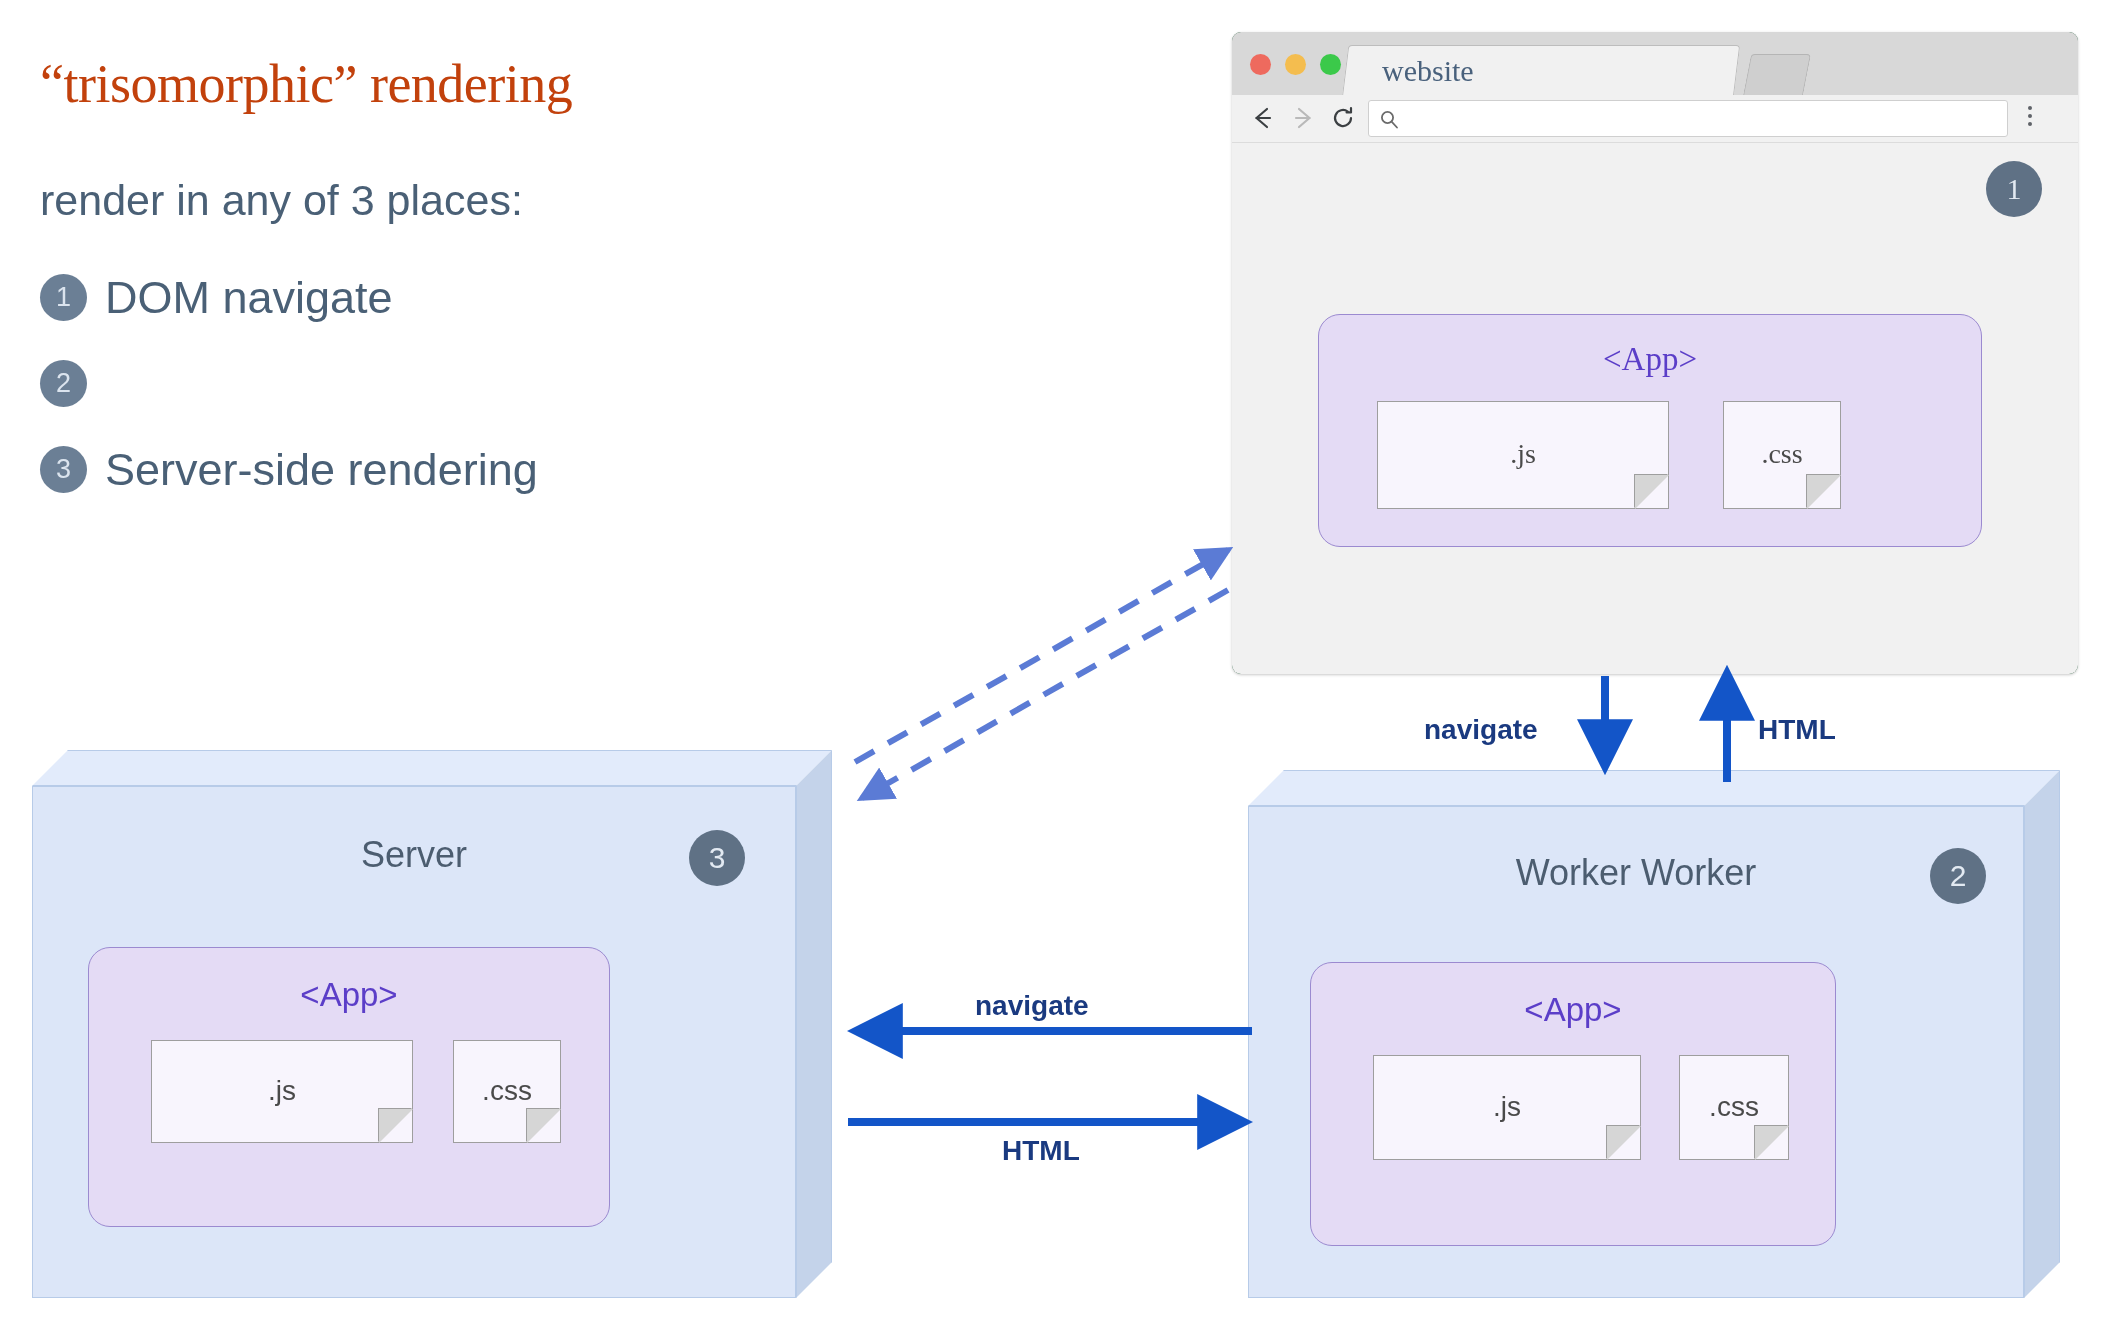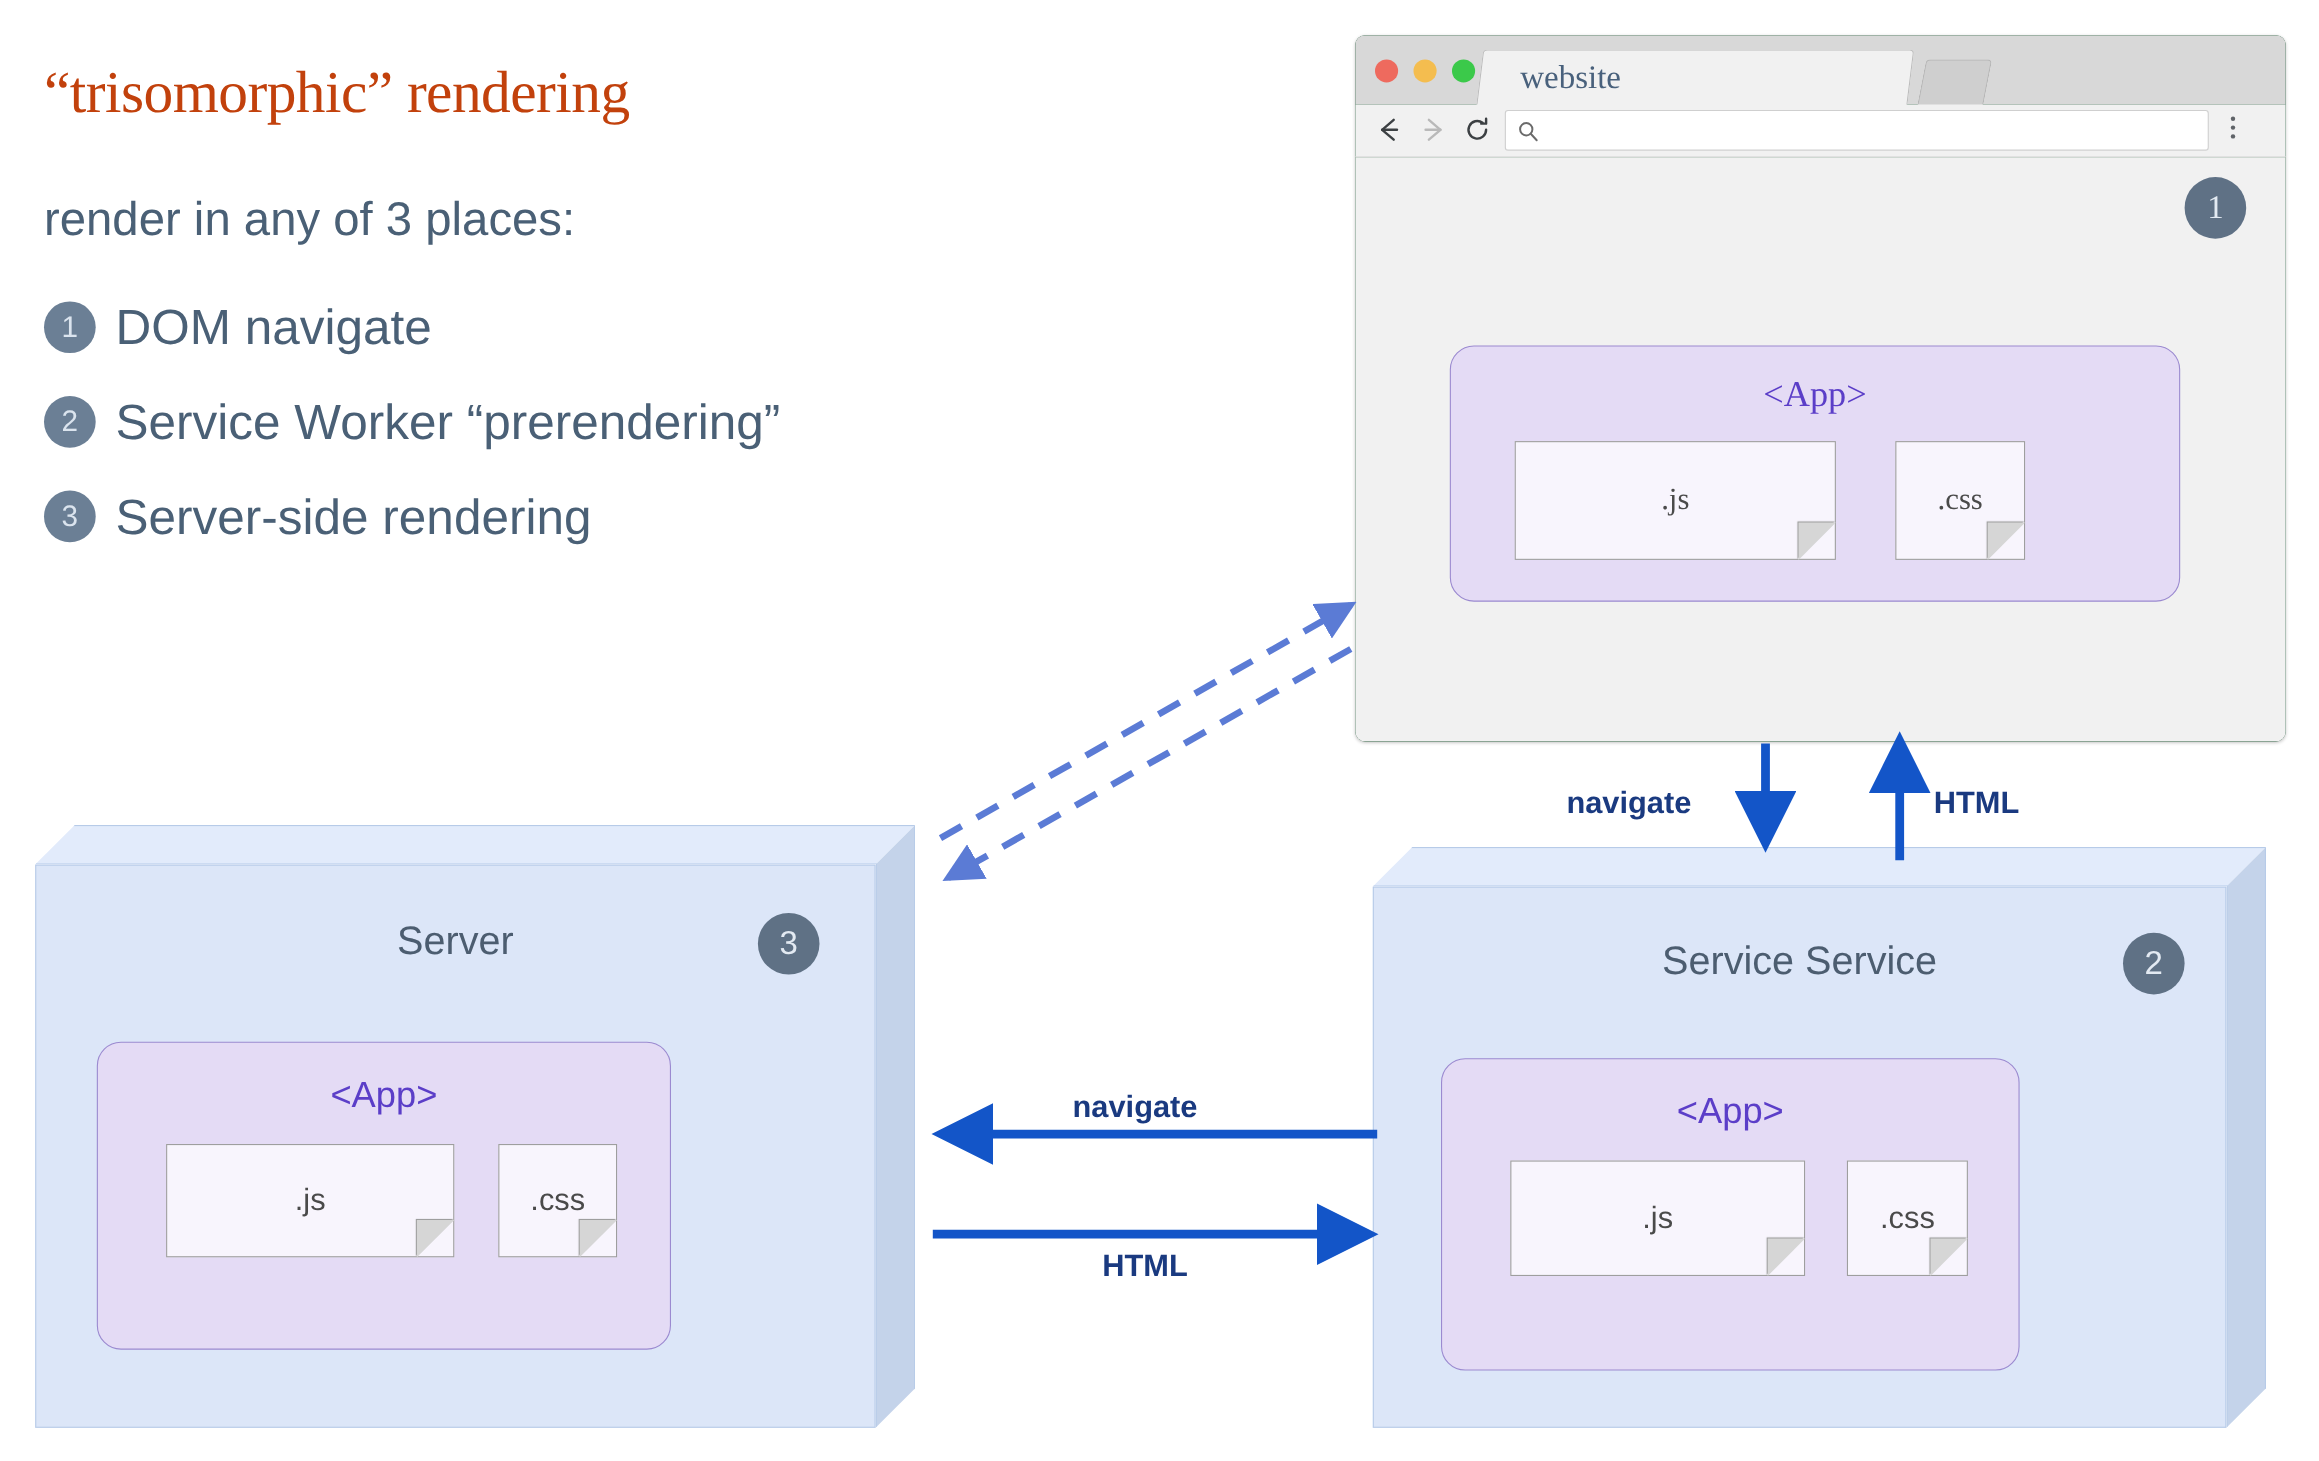"Service Worker “prerendering”" span.place-label { html: <span>Service Worker “prerendering”</span> -> none }
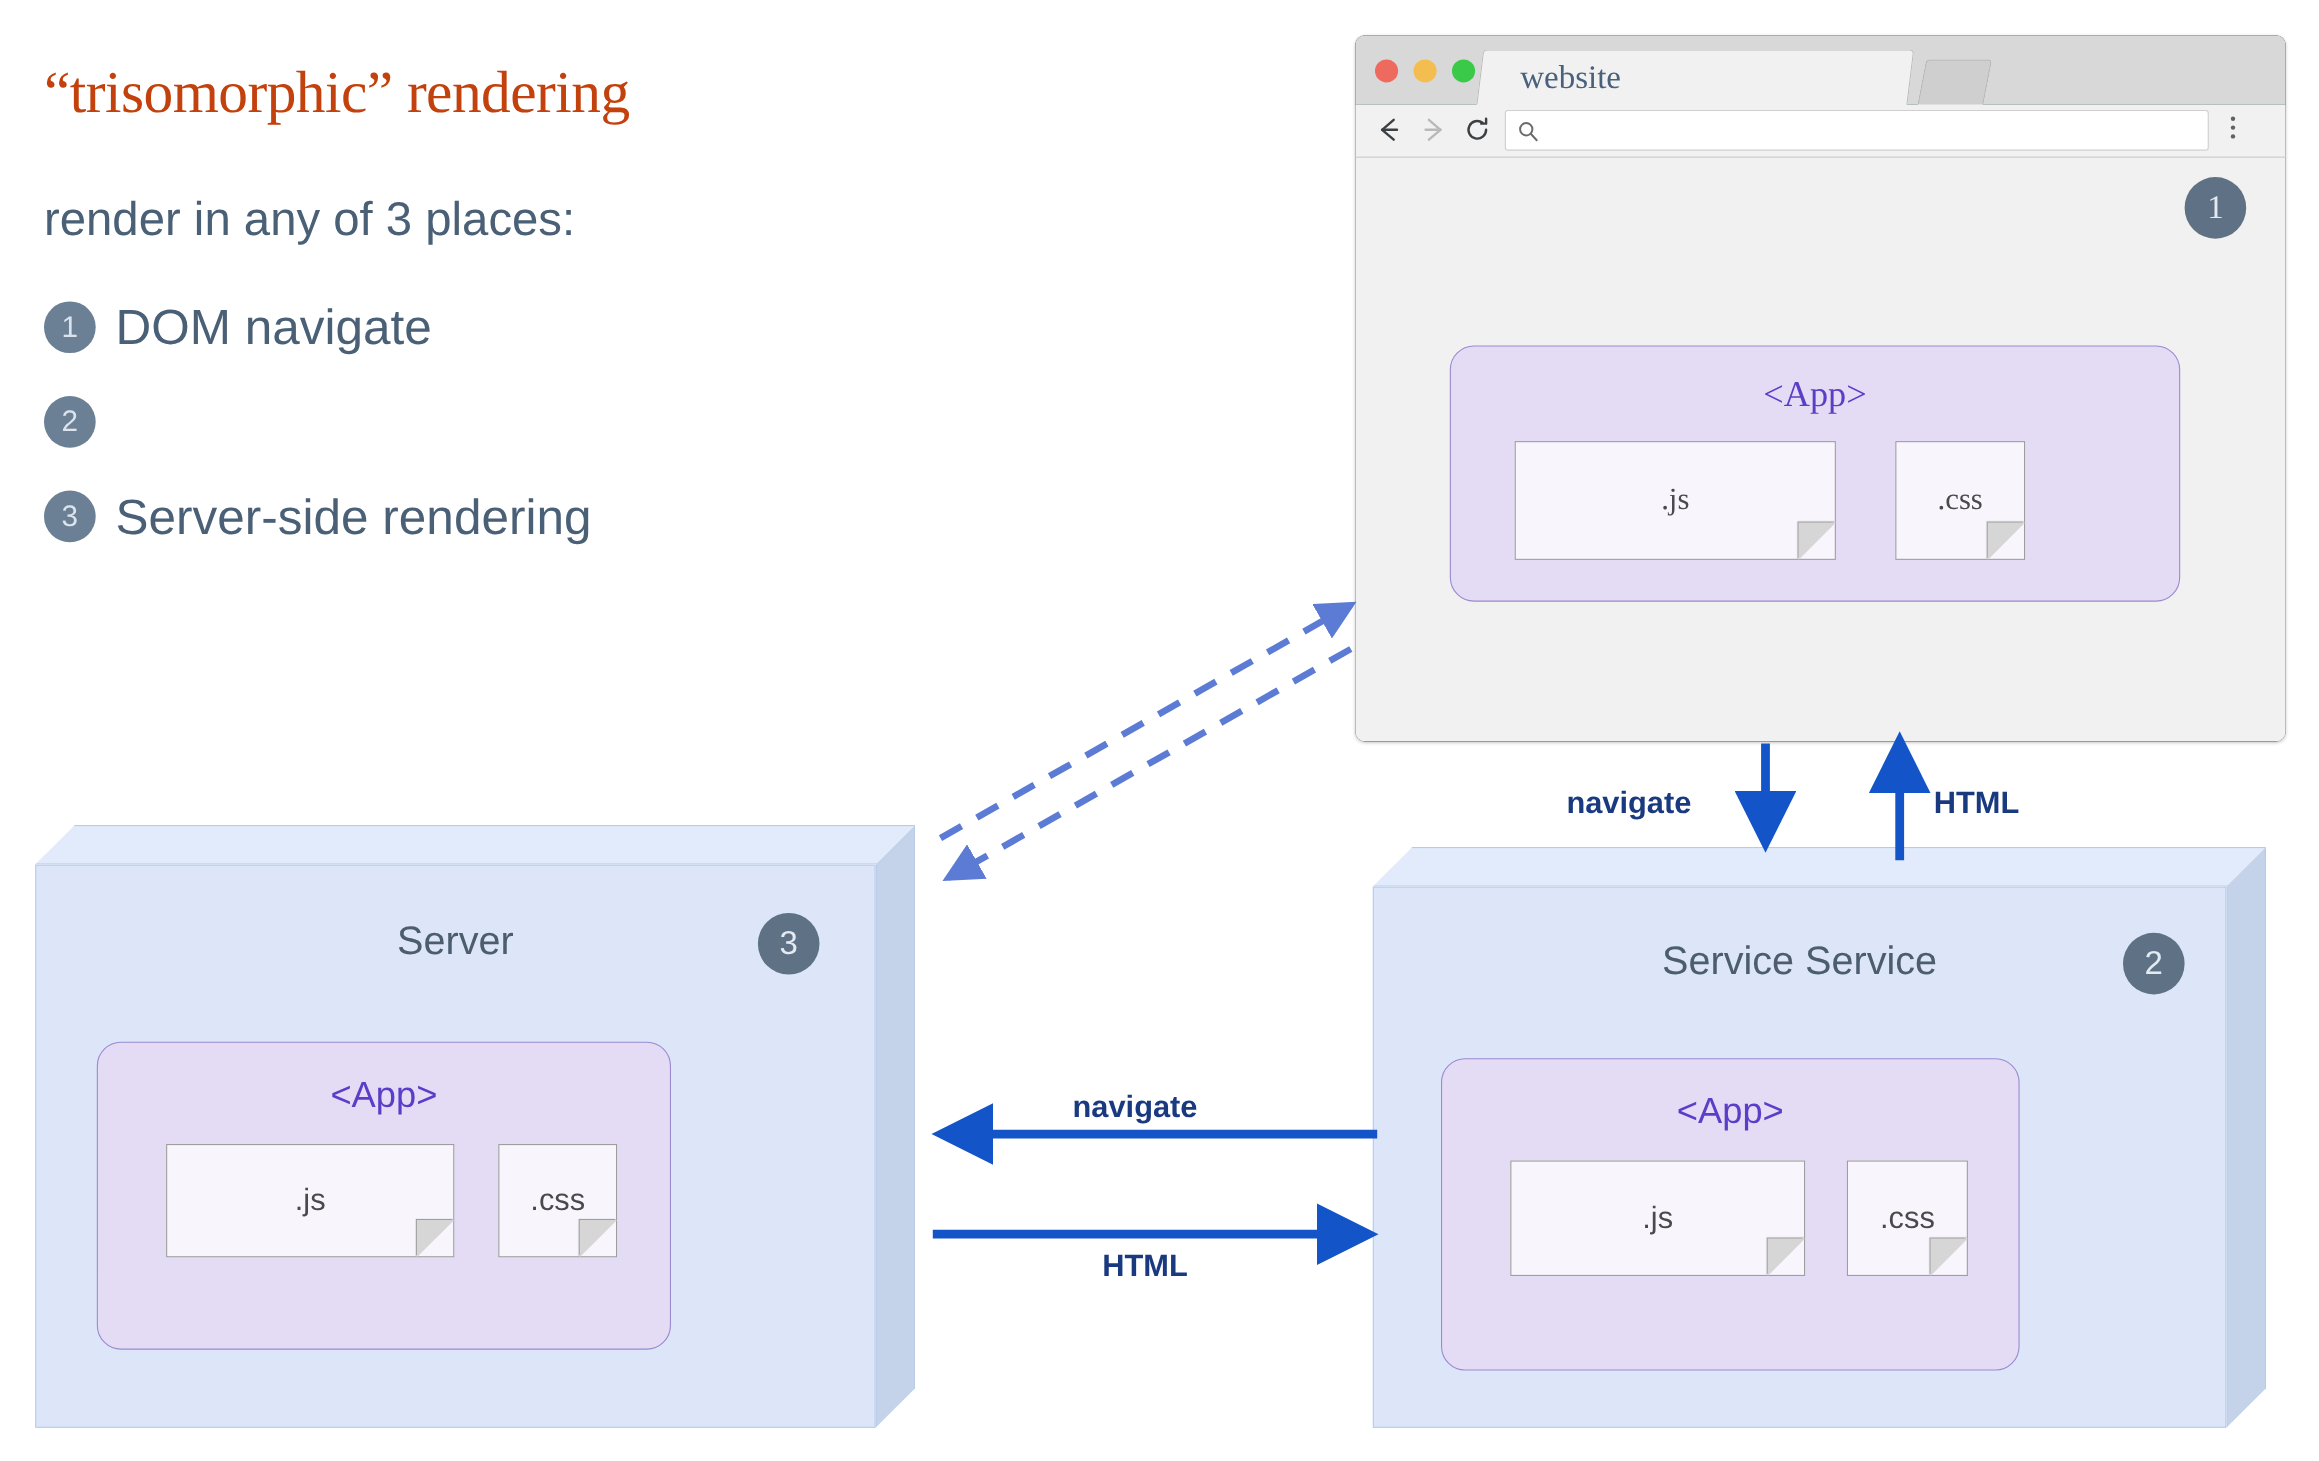"Service Service" div.cube-title { text: Service Service -> Worker Worker }
